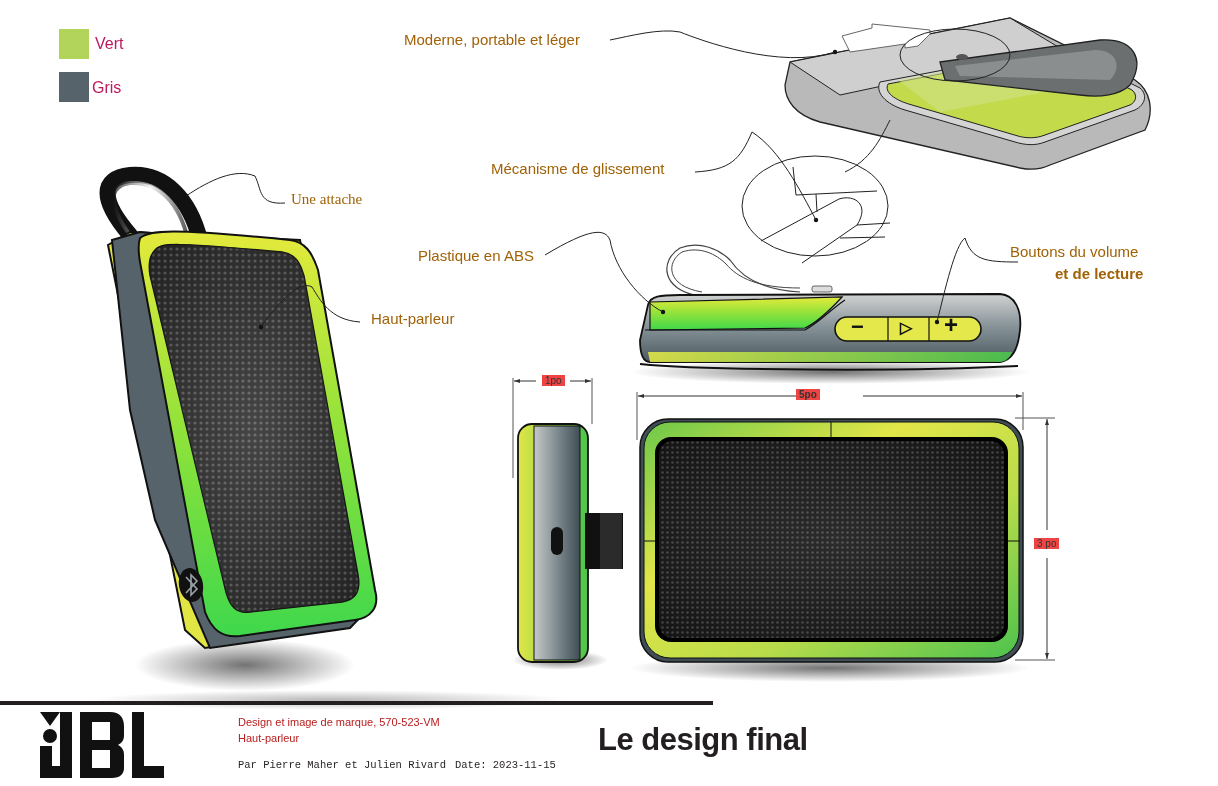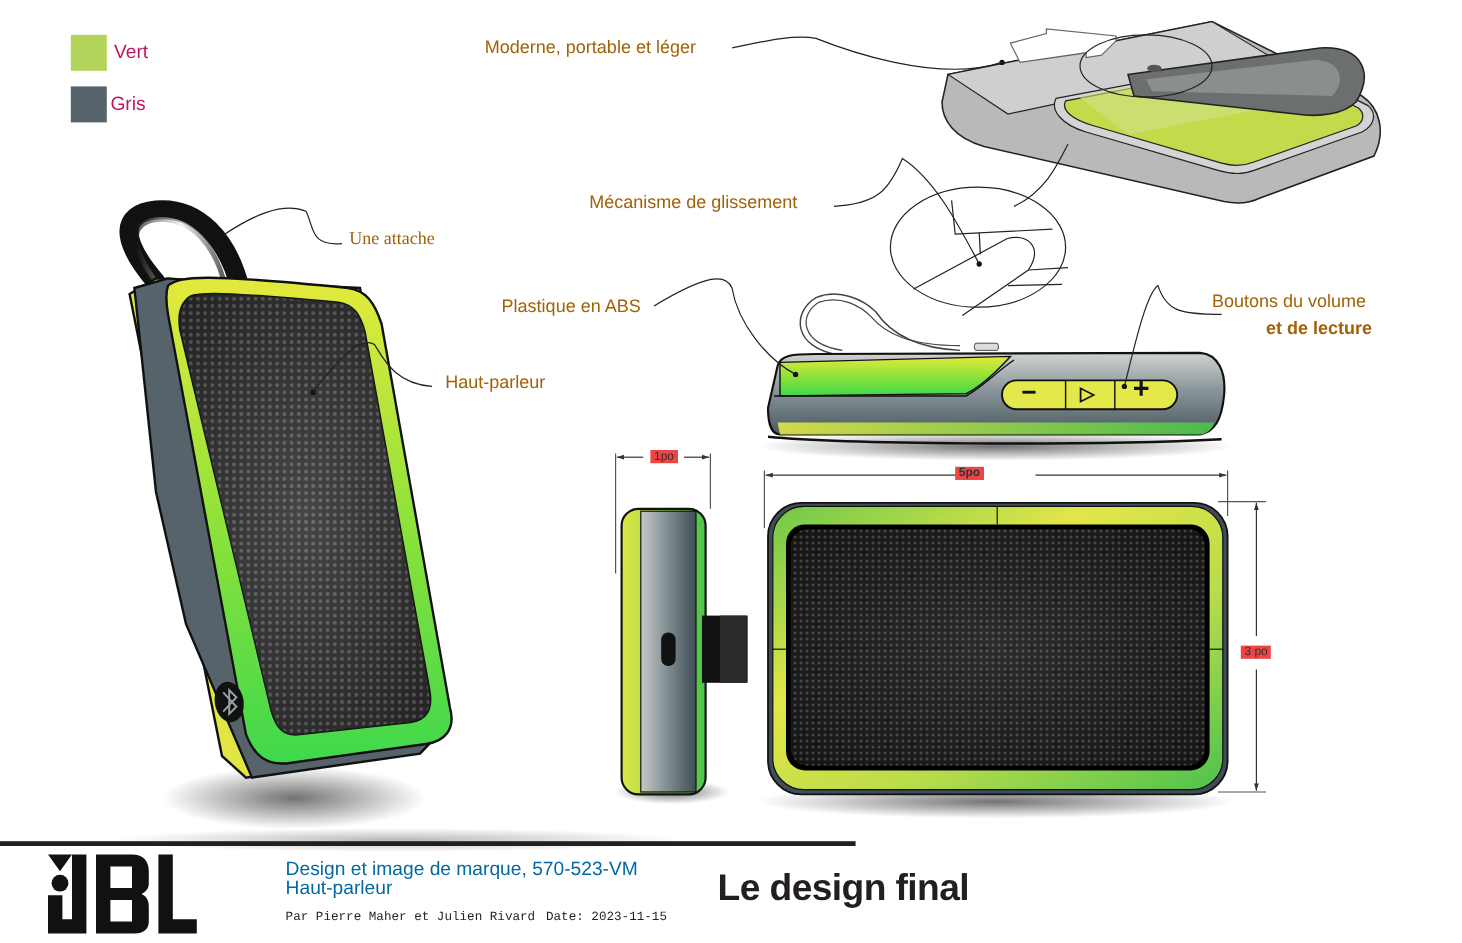"Design et image de marque," .footer-text { color: #0369a1 -> #b91c1c; font-size: 16px -> 11px }
